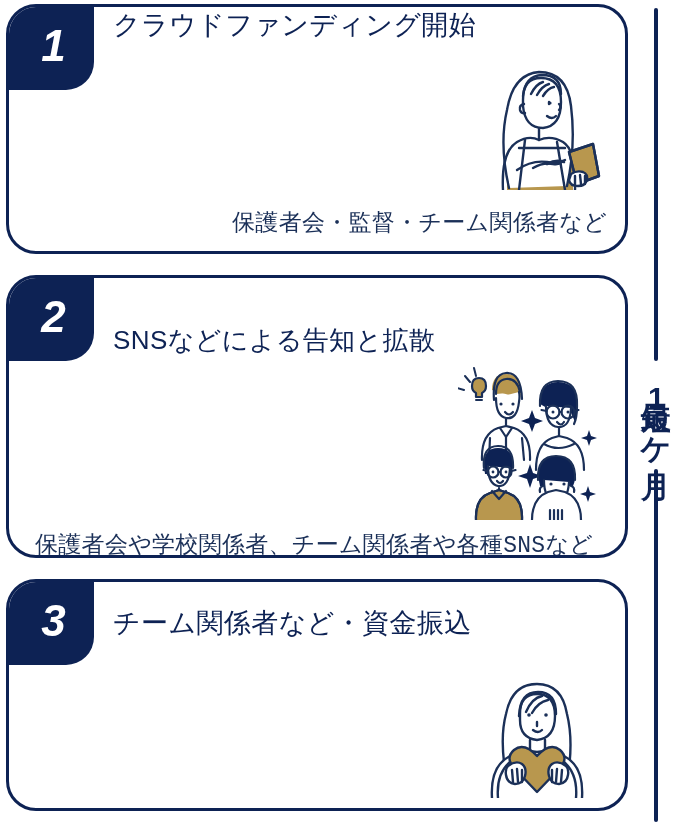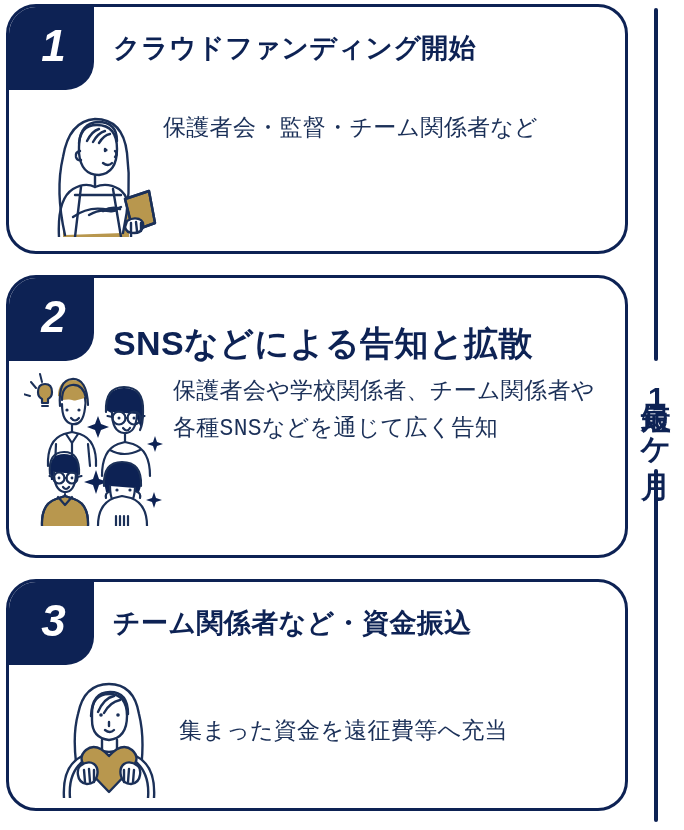"クラウドファンディング開始" .card-title { font-weight: bold -> normal }
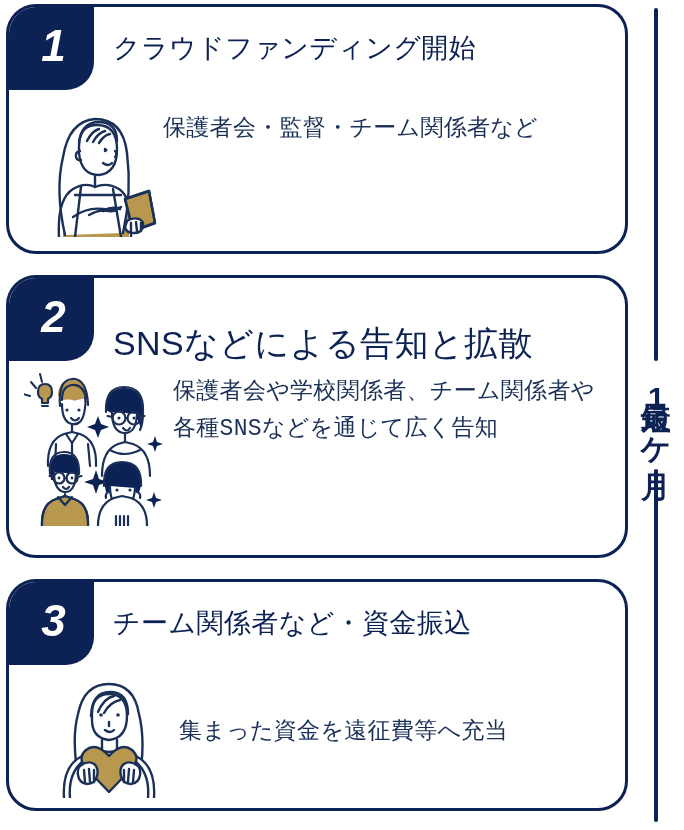"保護者会・監督・チーム関係者など" .card-body { align-items: flex-start -> flex-end; flex-direction: row -> column; padding: 4px 18px 10px 14px -> 4px 18px 10px 26px }
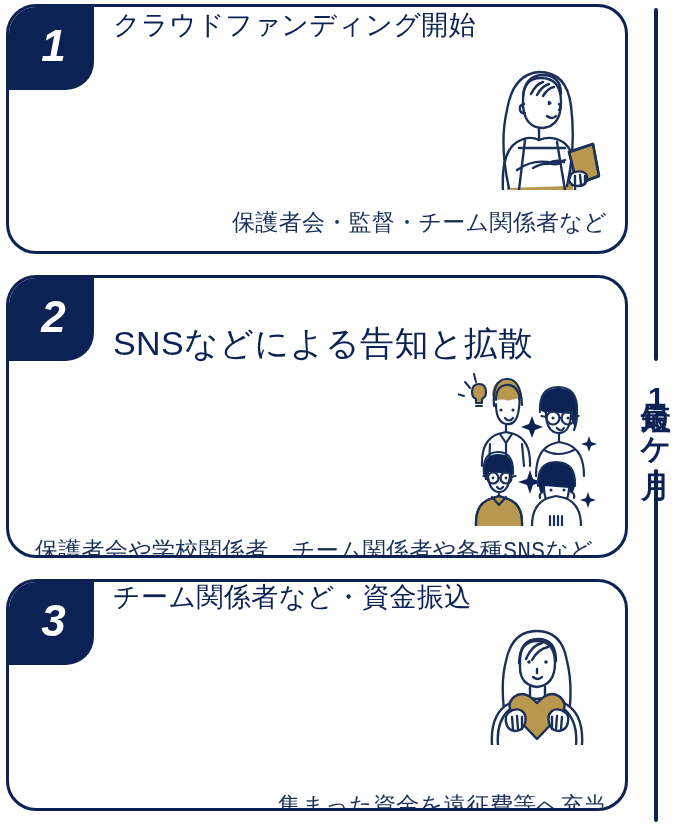"SNSなどによる告知と拡散" .card-2 .card-title { font-size: 34px -> 26px }
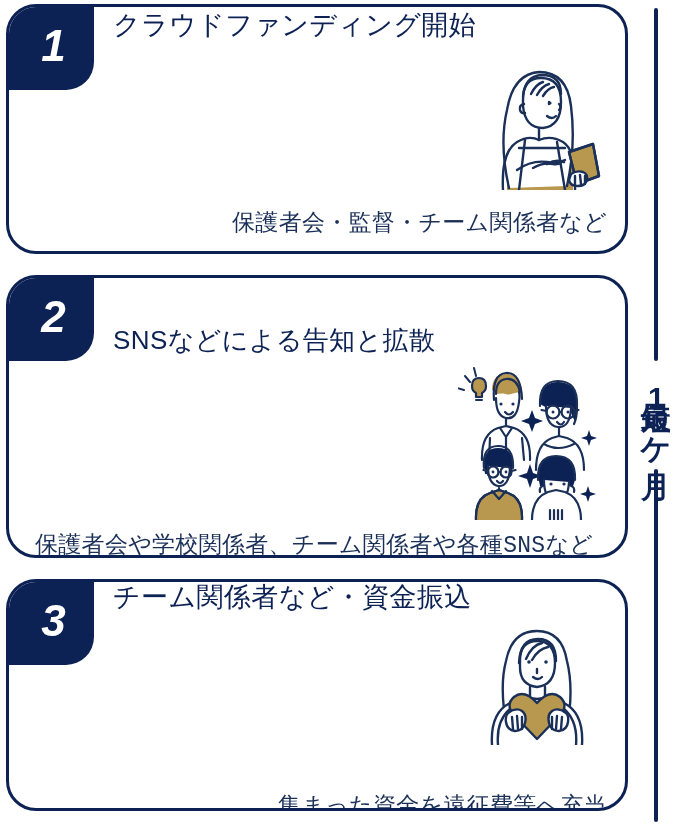"集まった資金を遠征費等へ充当" div.card-text { html: <div>集まった資金を遠征費等へ充当</div> -> none }
